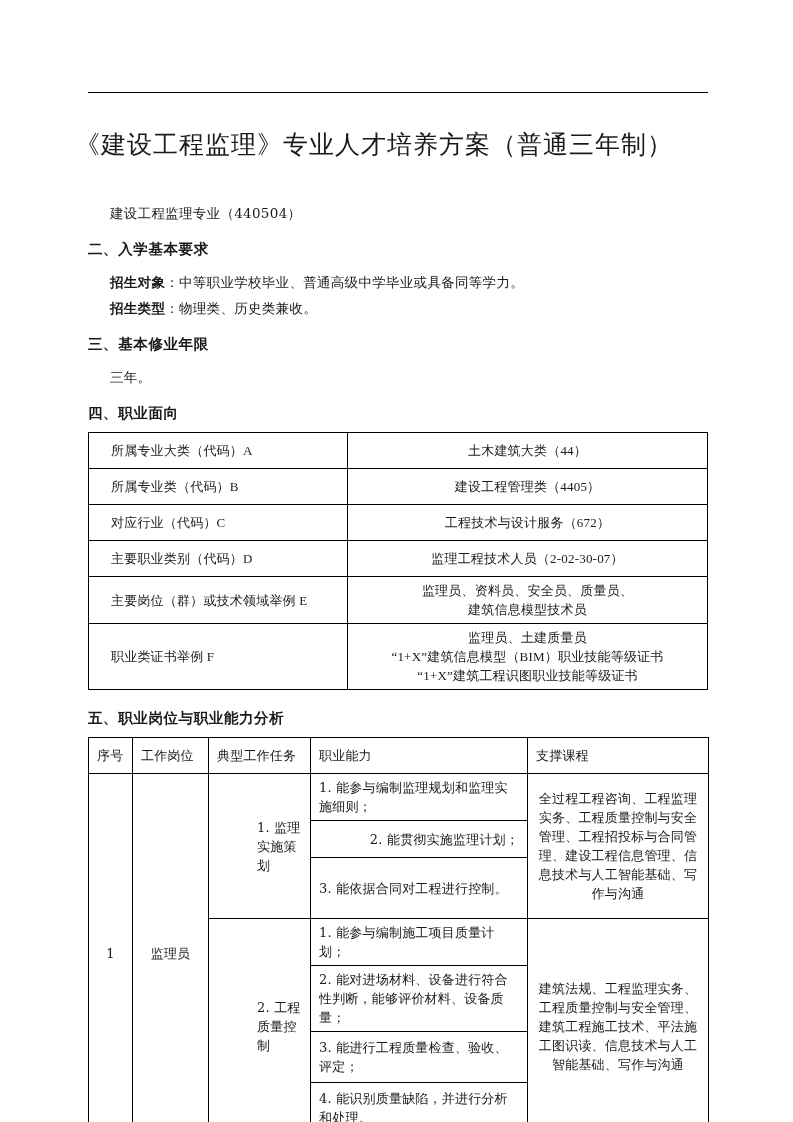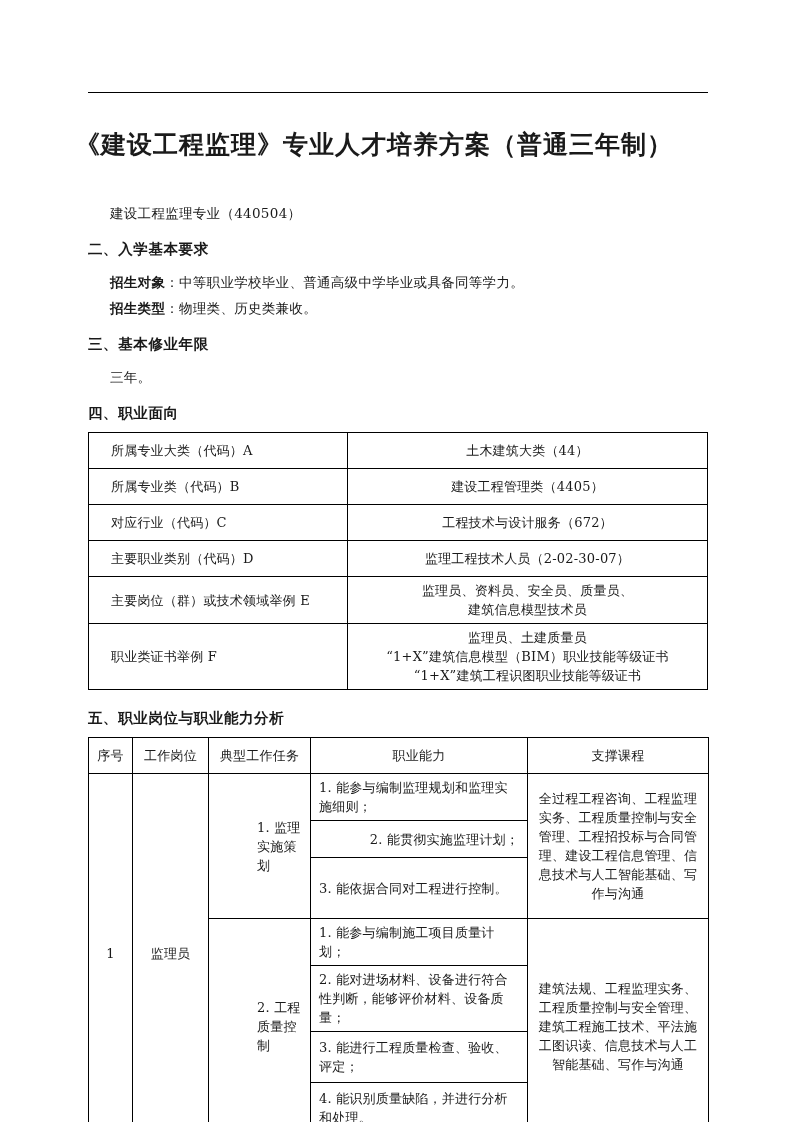"《建设工程监理》专业人才培养方案（普通三年制）" .doc-title { font-weight: bold -> normal }
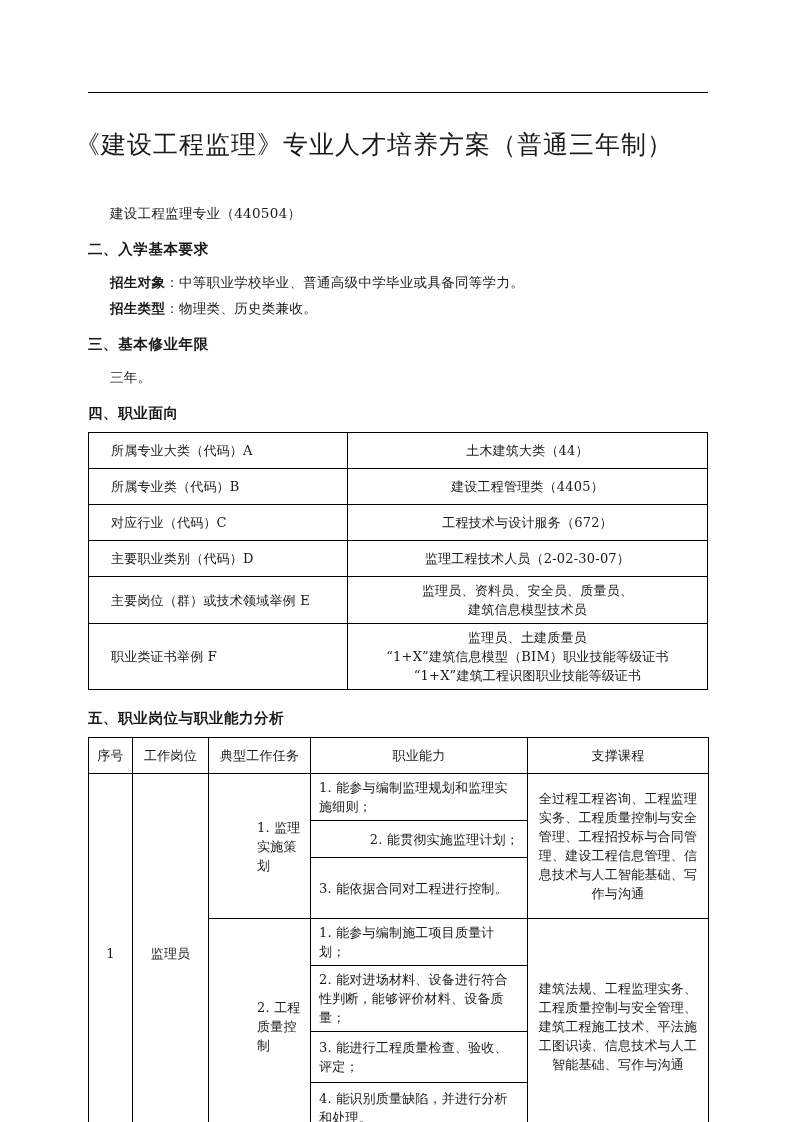"所属专业大类（代码）A" .t-career { font-family: none -> Liberation Serif, serif }
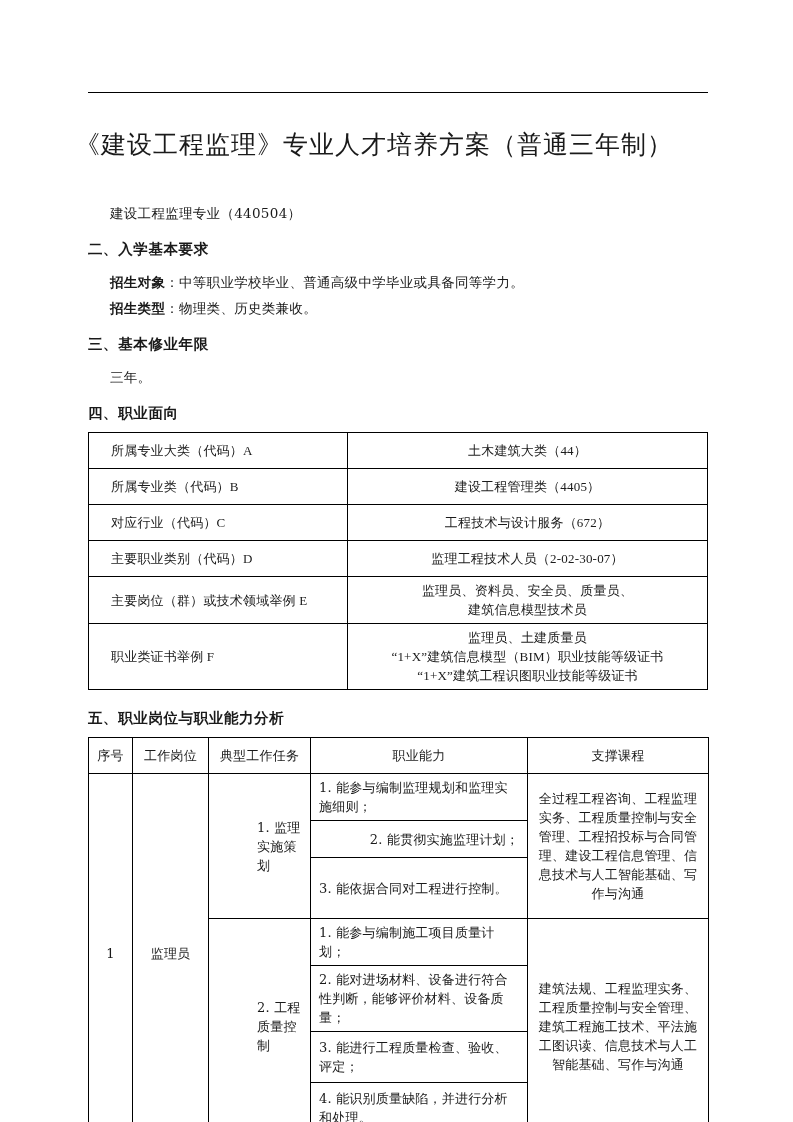"序号" .t-ability th { text-align: center -> left }
